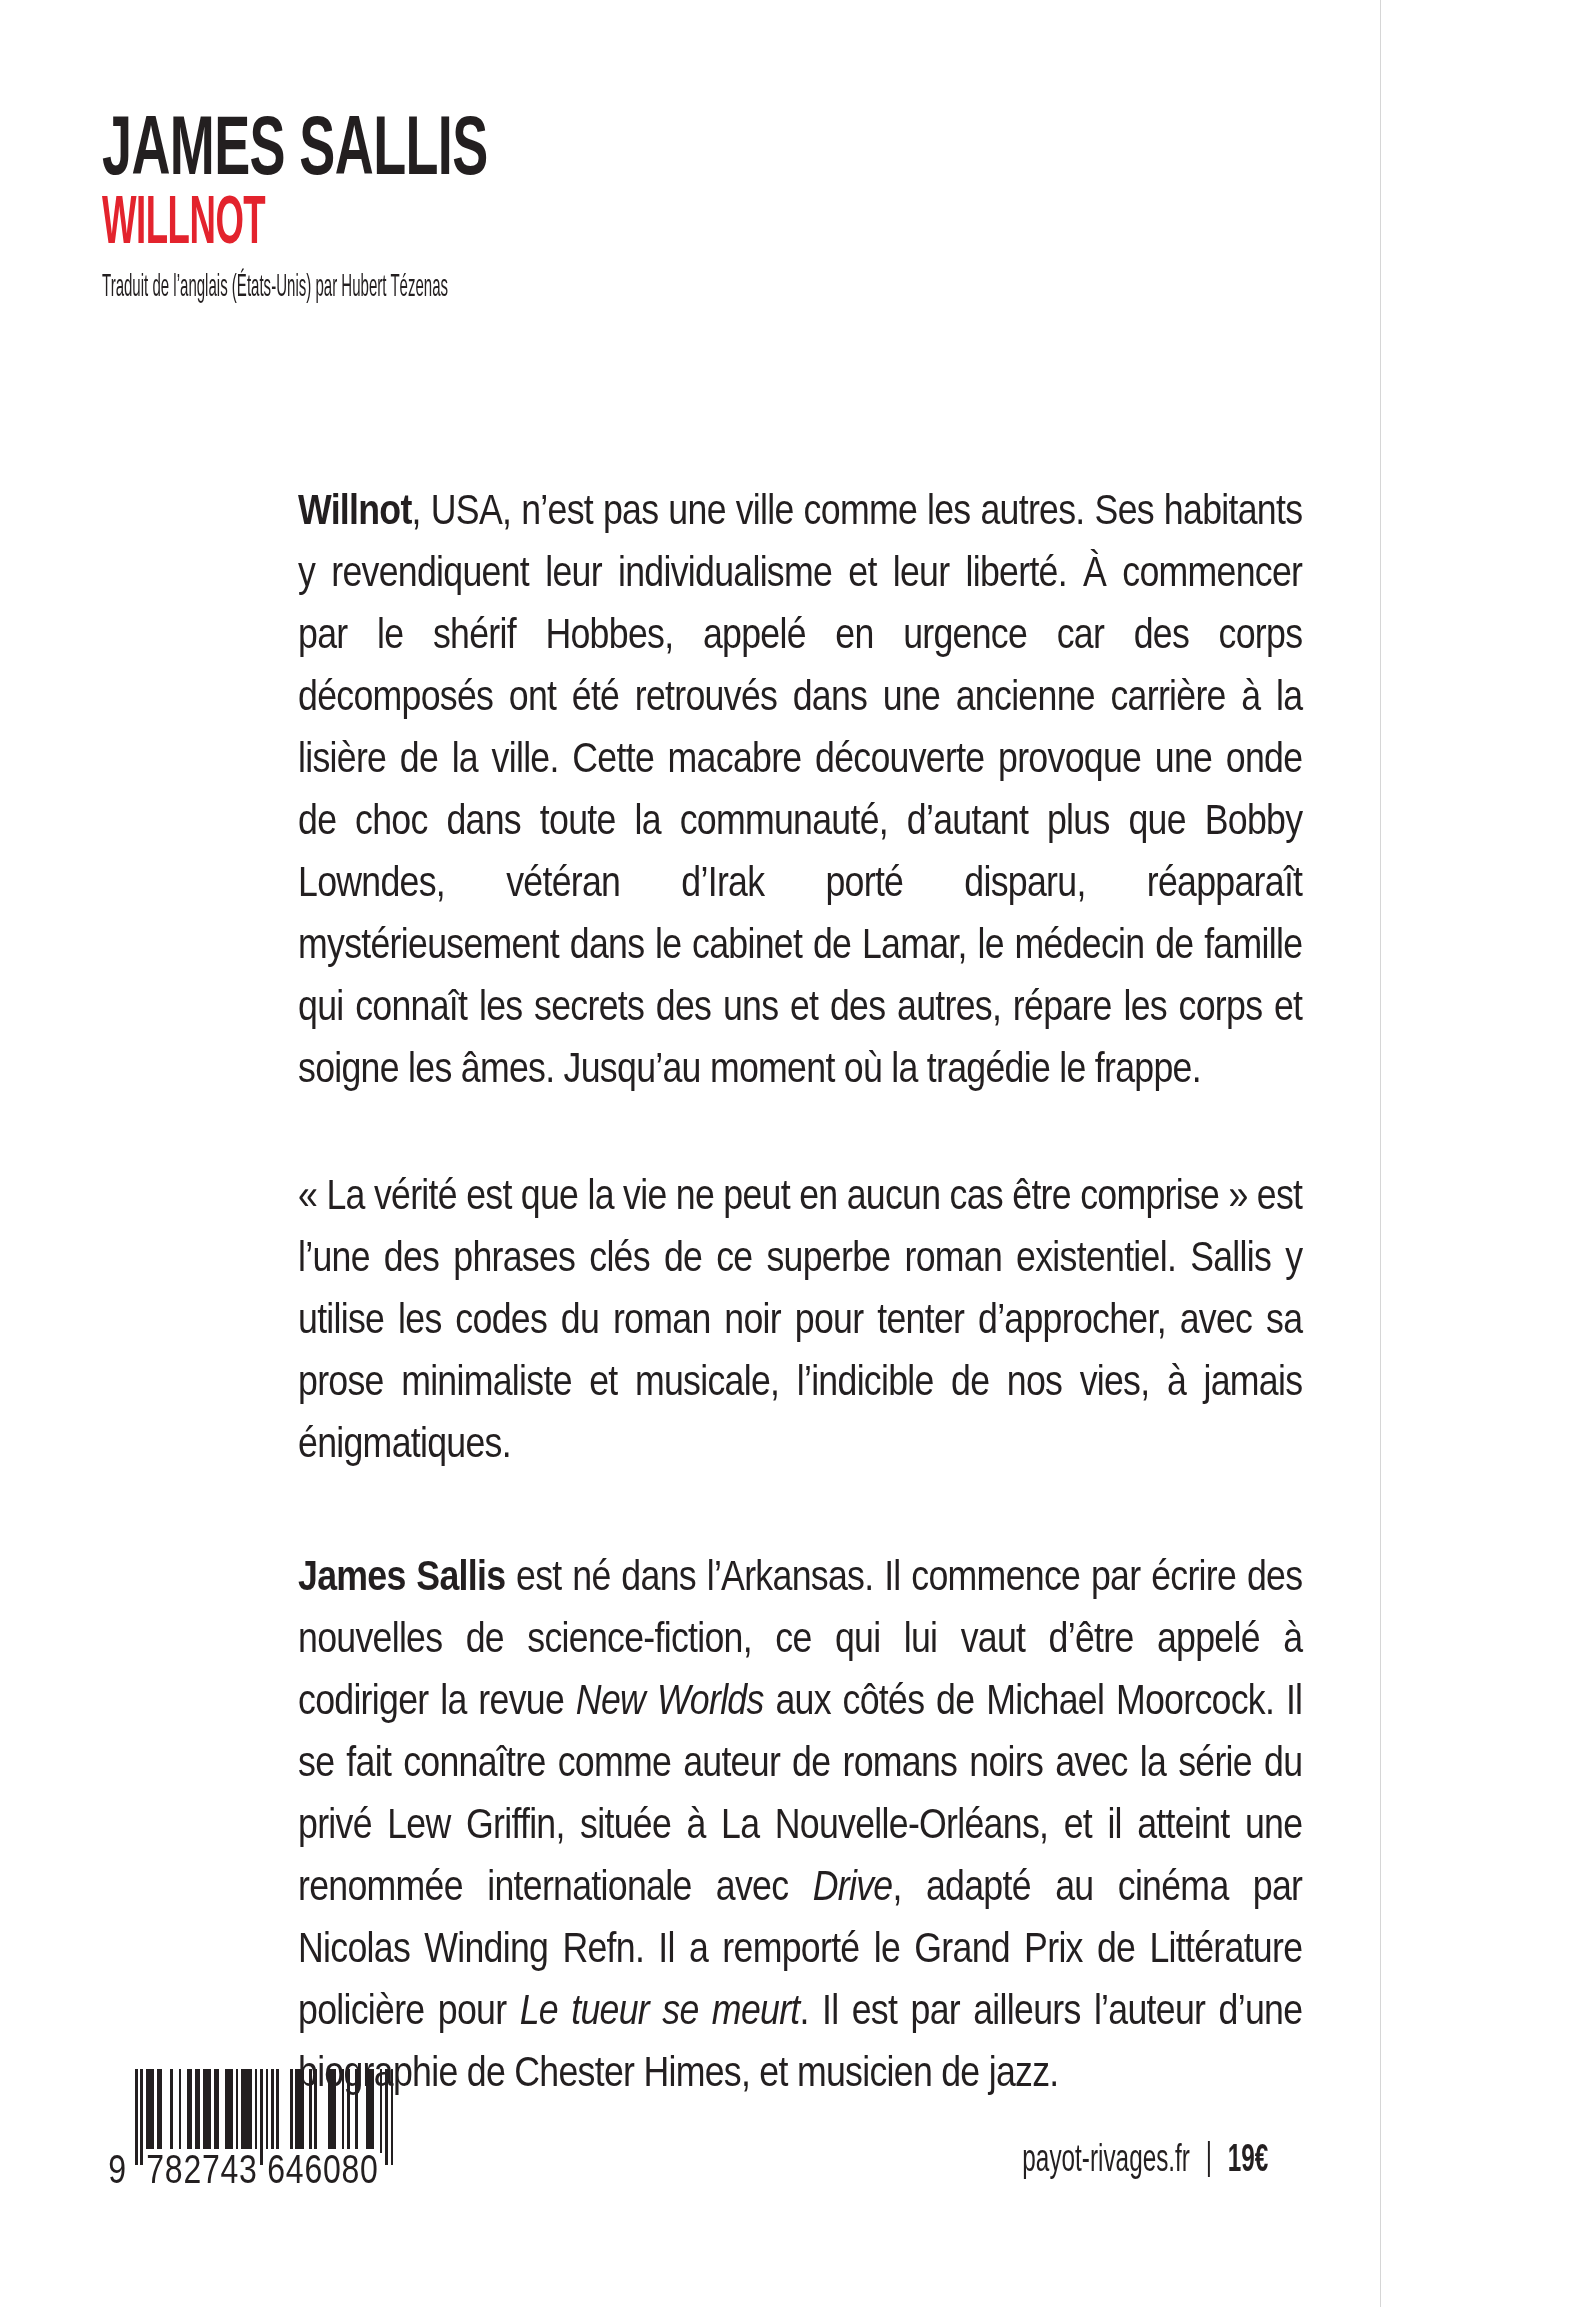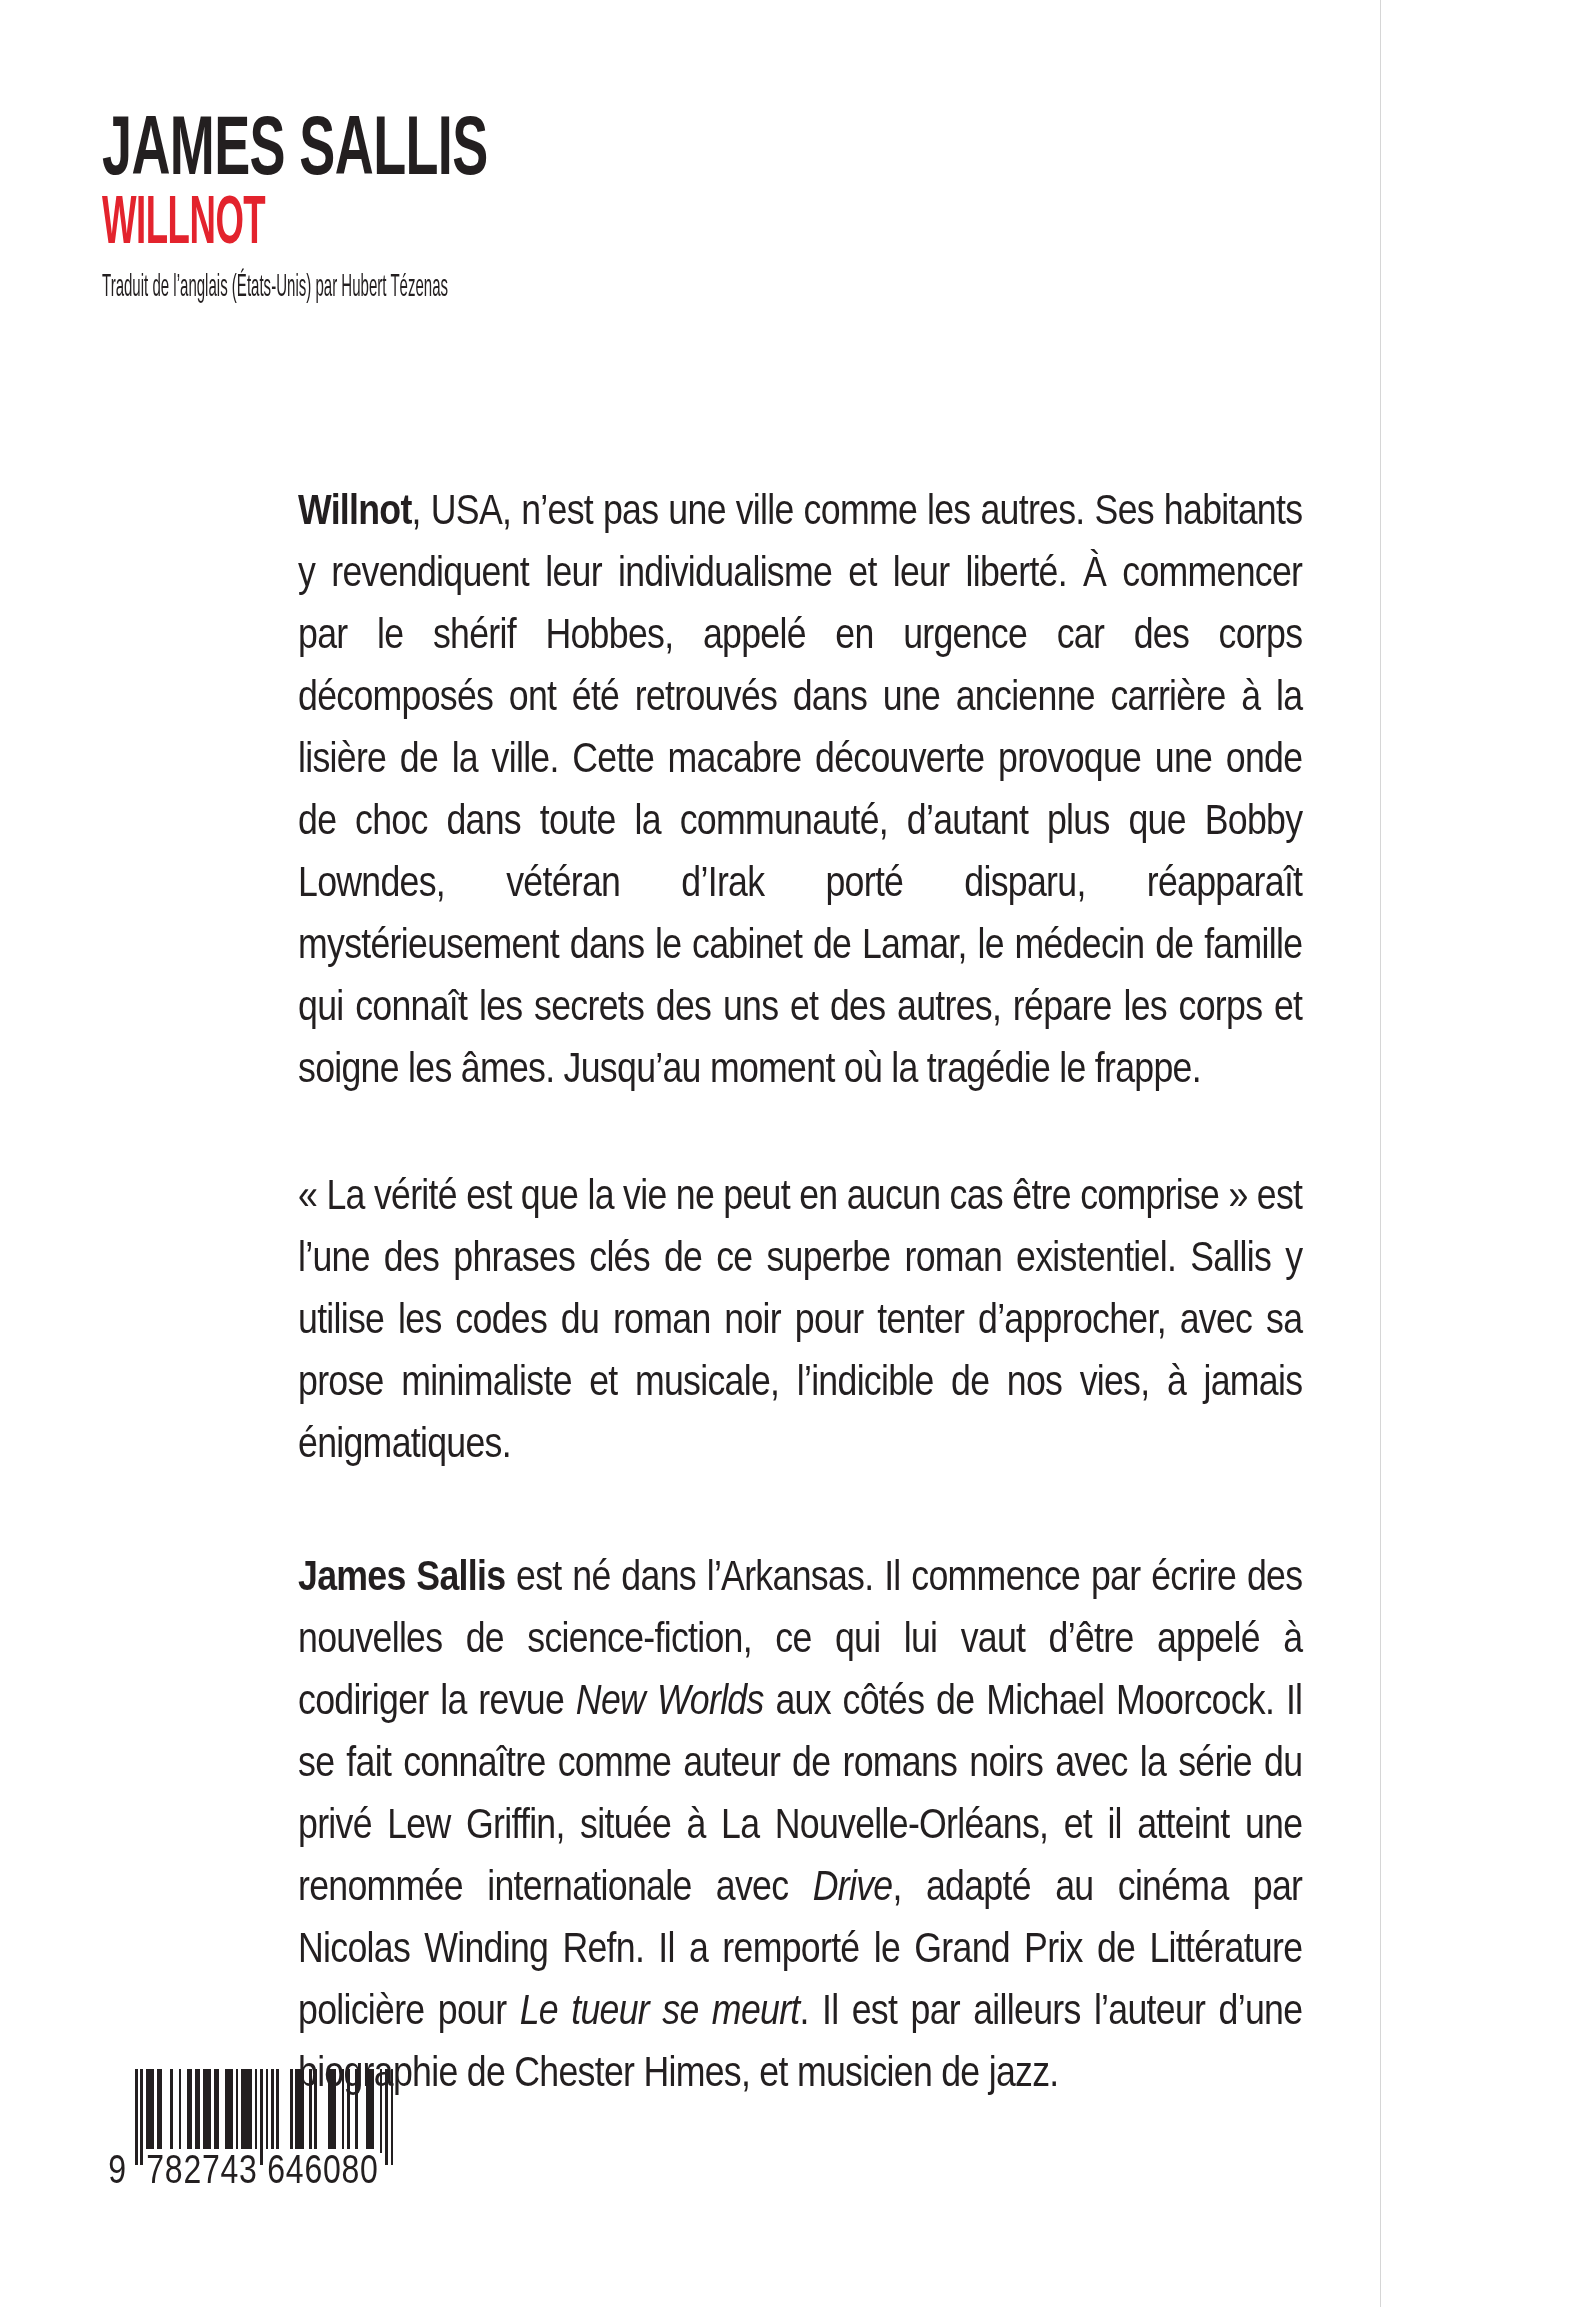"payot-rivages.fr | 19€" div.publine { html: none -> <div> <span> <span>payot-rivages.fr</span> <span>|</span> <span>19€</span> </span> </div> }
